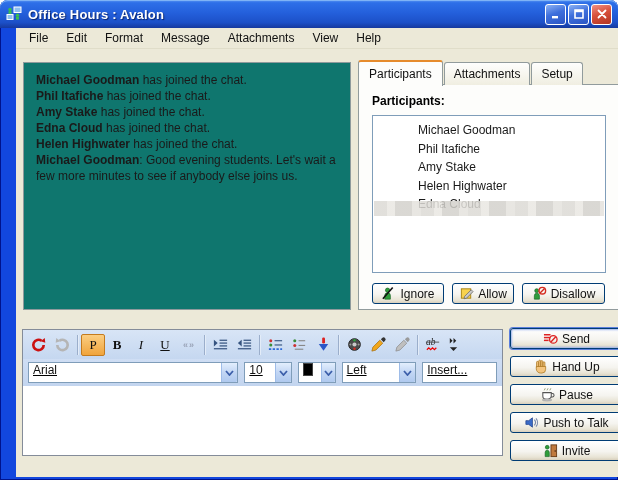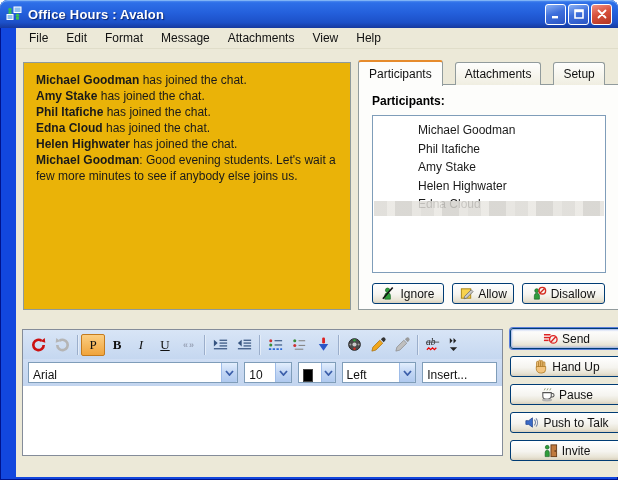"Michael Goodman has joined the" .chatbox { background: #eab308 -> #0f766e }
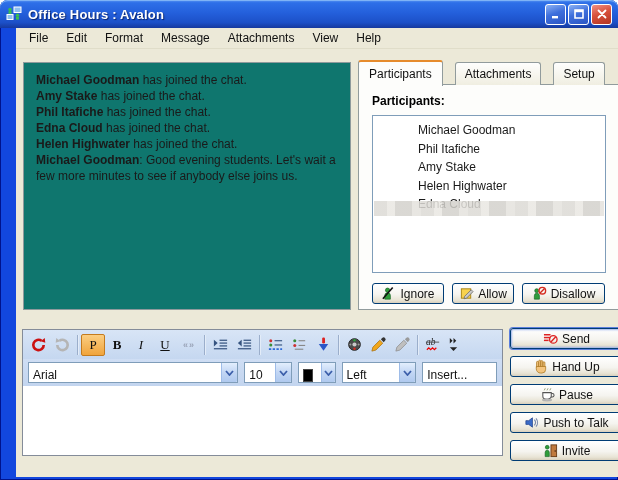"Participants" .tab { margin-right: 12px -> 1px }
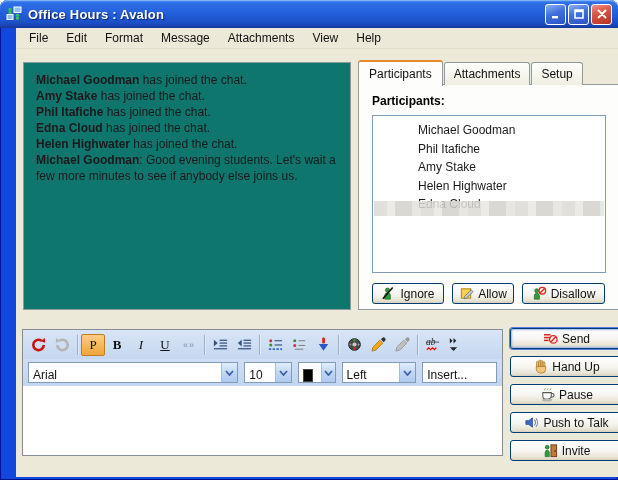"Amy Stake has joined the" div.msg { order: before "Phil Itafiche has joined the" -> after "Phil Itafiche has joined the" }
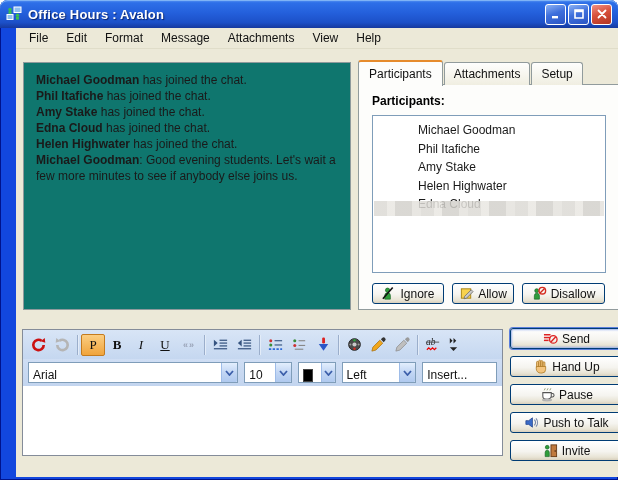"Arial" .combo { align-items: flex-end -> flex-start; text-decoration: none -> underline }
